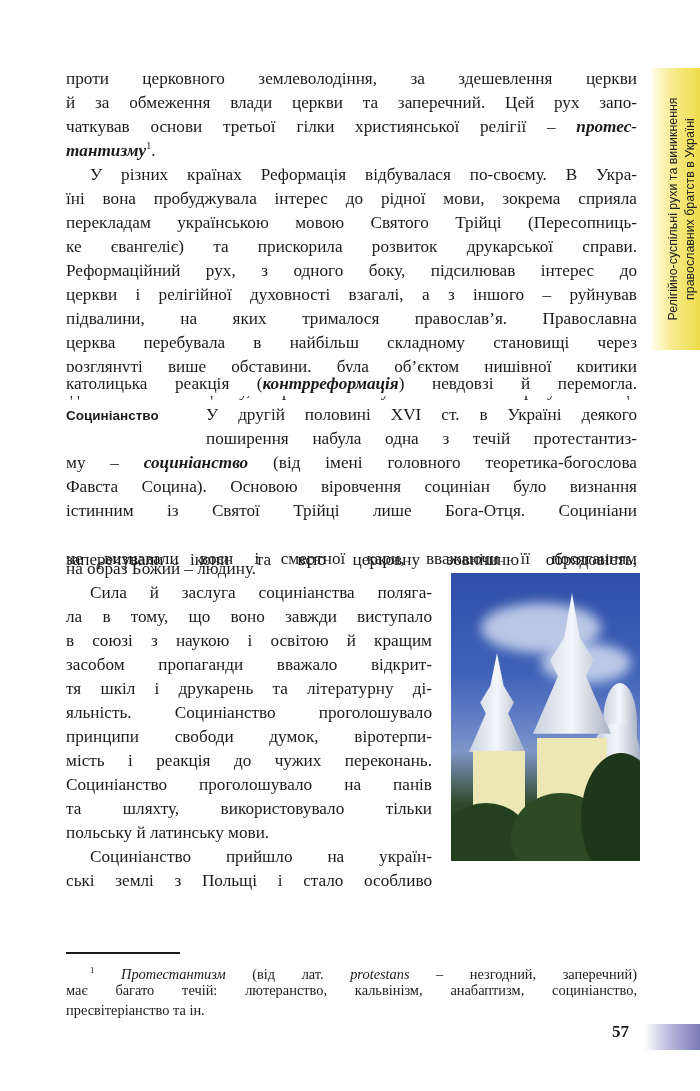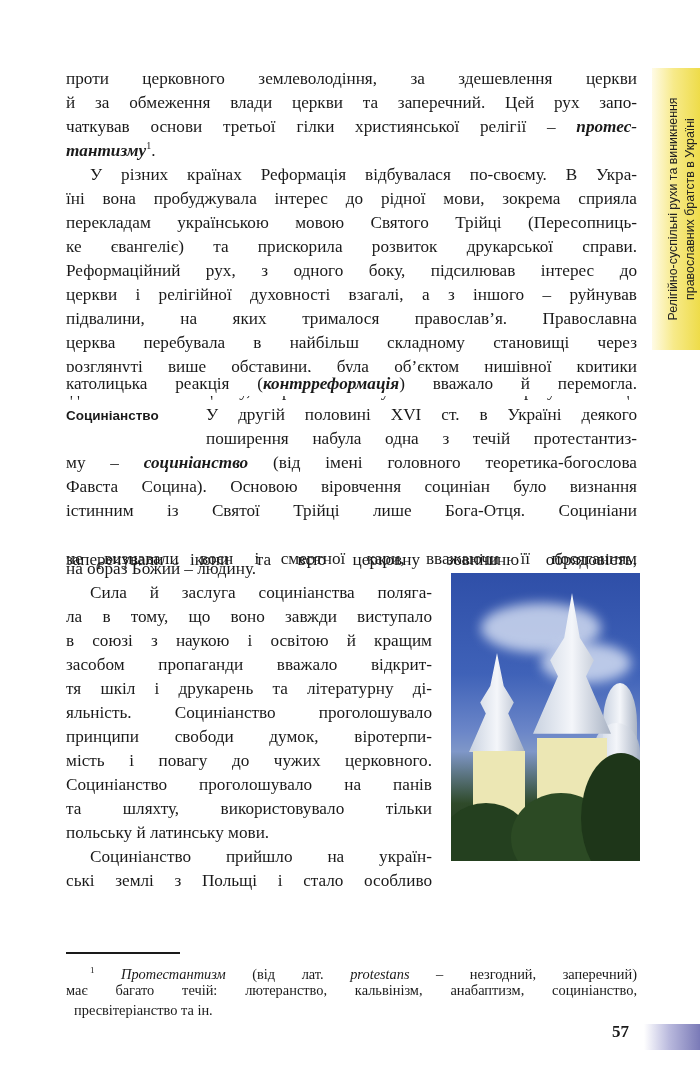") вважало й перемогла." span { text: вважало -> невдовзі }
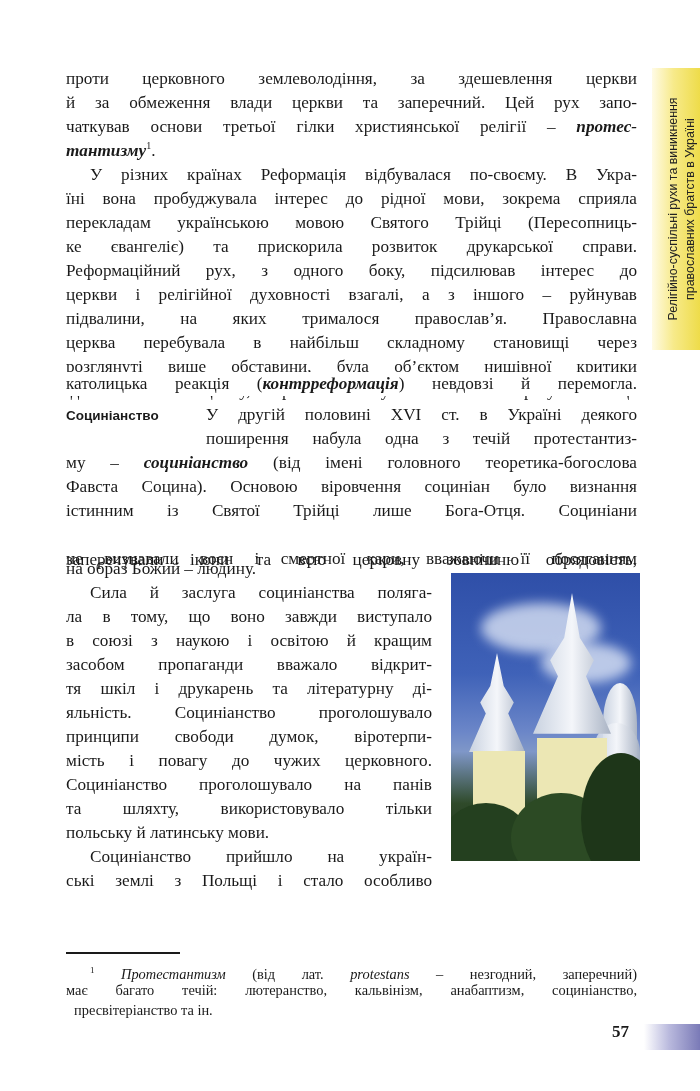"мість і повагу до чужих" div.line { text: повагу до чужих церковного -> реакція до чужих переконань }
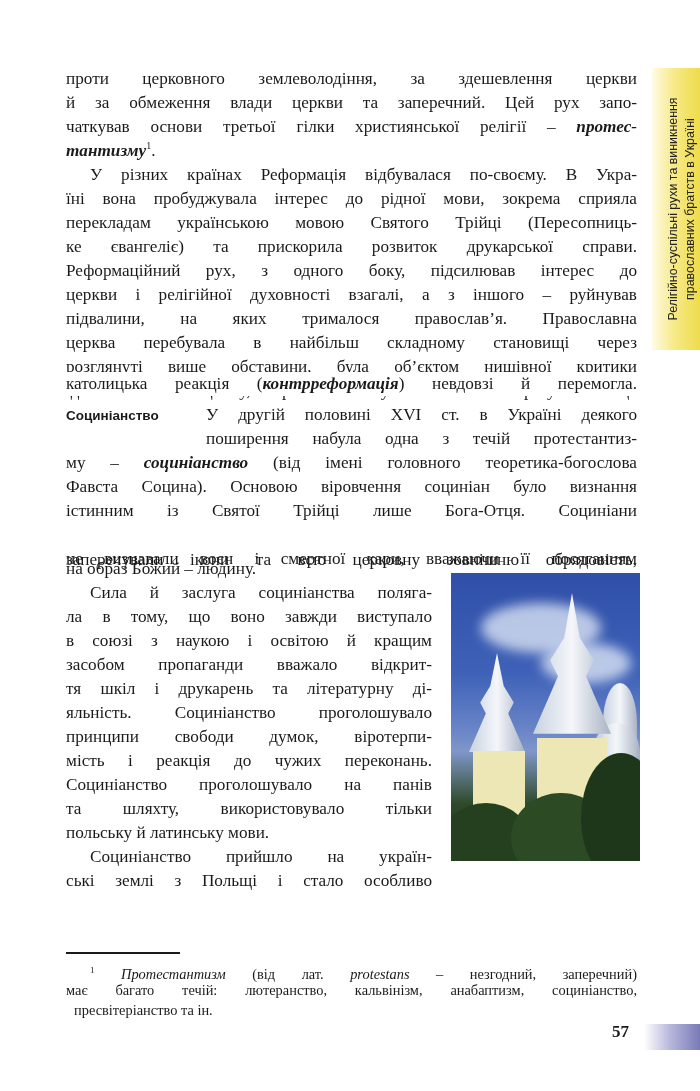"пресвітеріанство та ін." .footnote.last { margin-left: 8px -> none }
